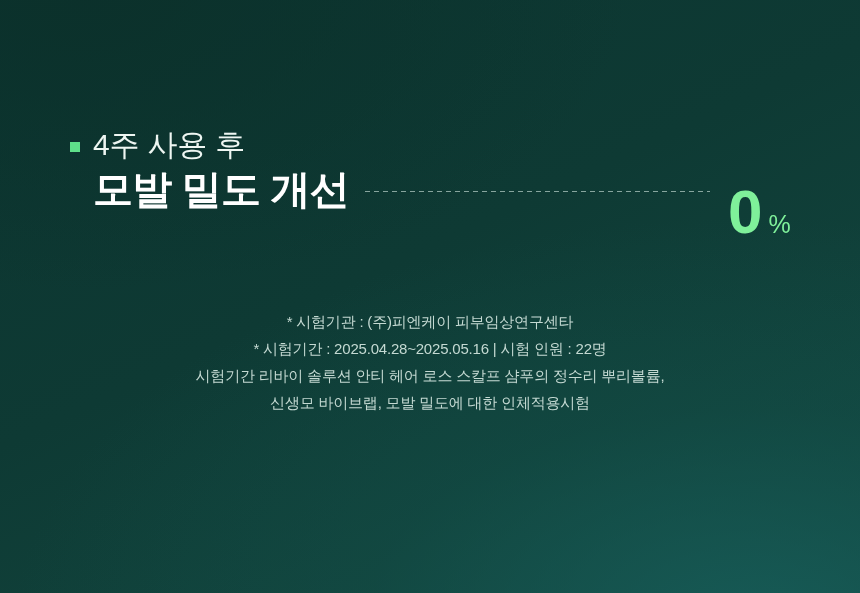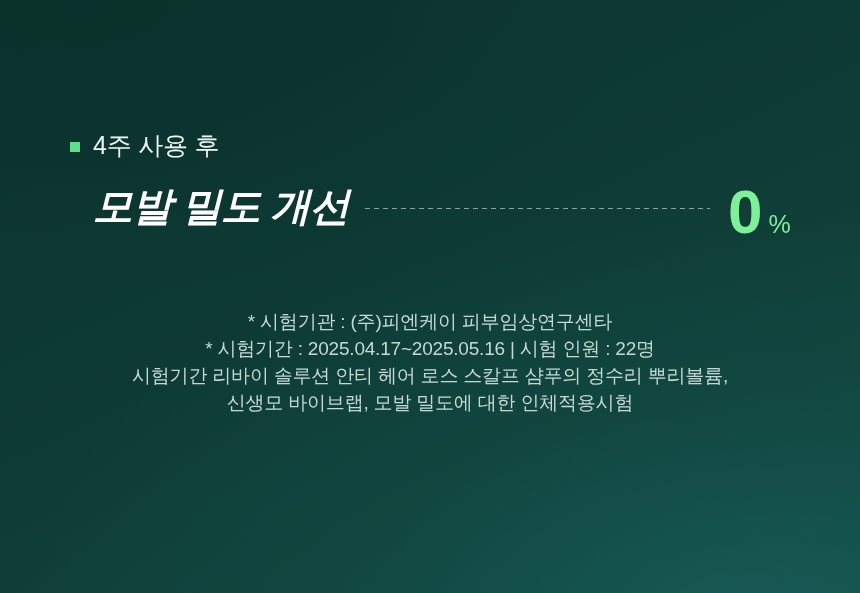"4주 사용 후" #eyebrow-text { font-size: 25px -> 30px }
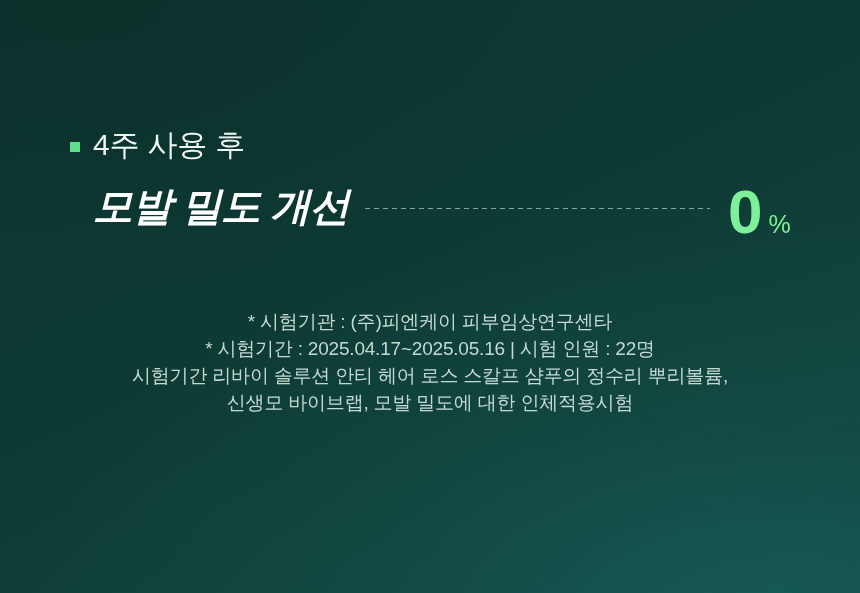"모발 밀도 개선" #title-row { font-style: italic -> none; margin-top: 22px -> 5px }
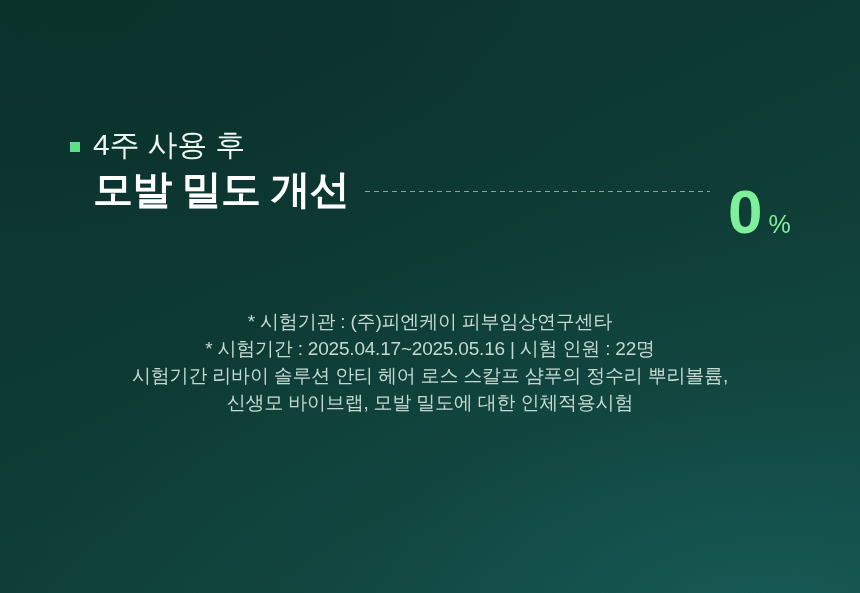"* 시험기관 : (주)피엔케이 피부임상연구센타" .footnote-line { font-size: 19px -> 15px }
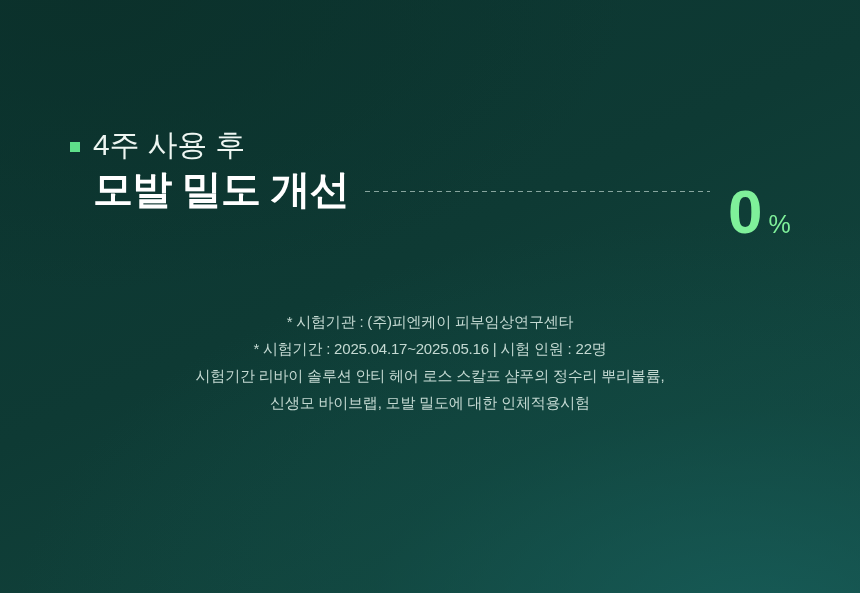"* 시험기간 : 2025.04.17~2025.05.16 |" div.footnote-line { text: 2025.04.17 -> 2025.04.28 }
